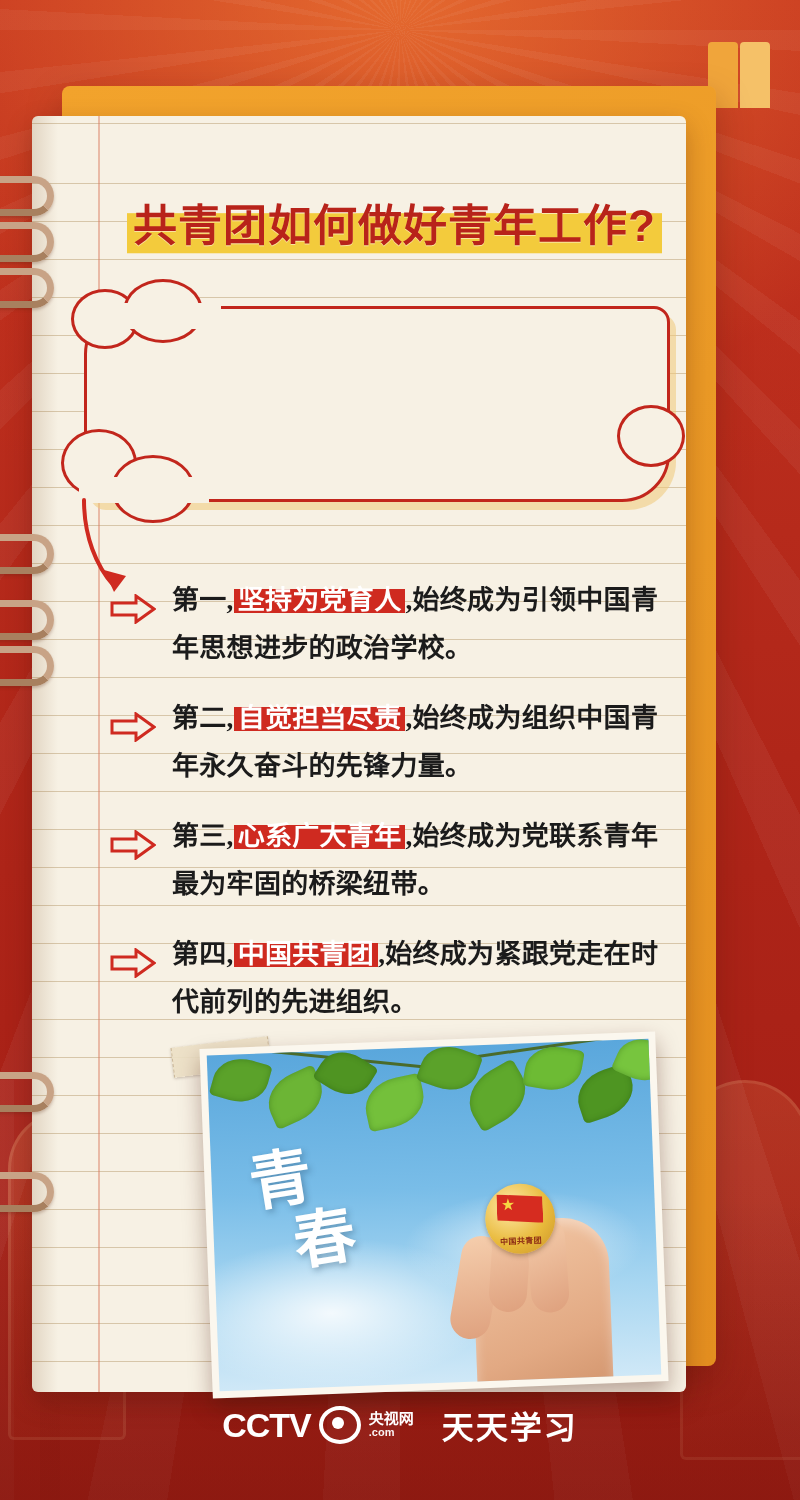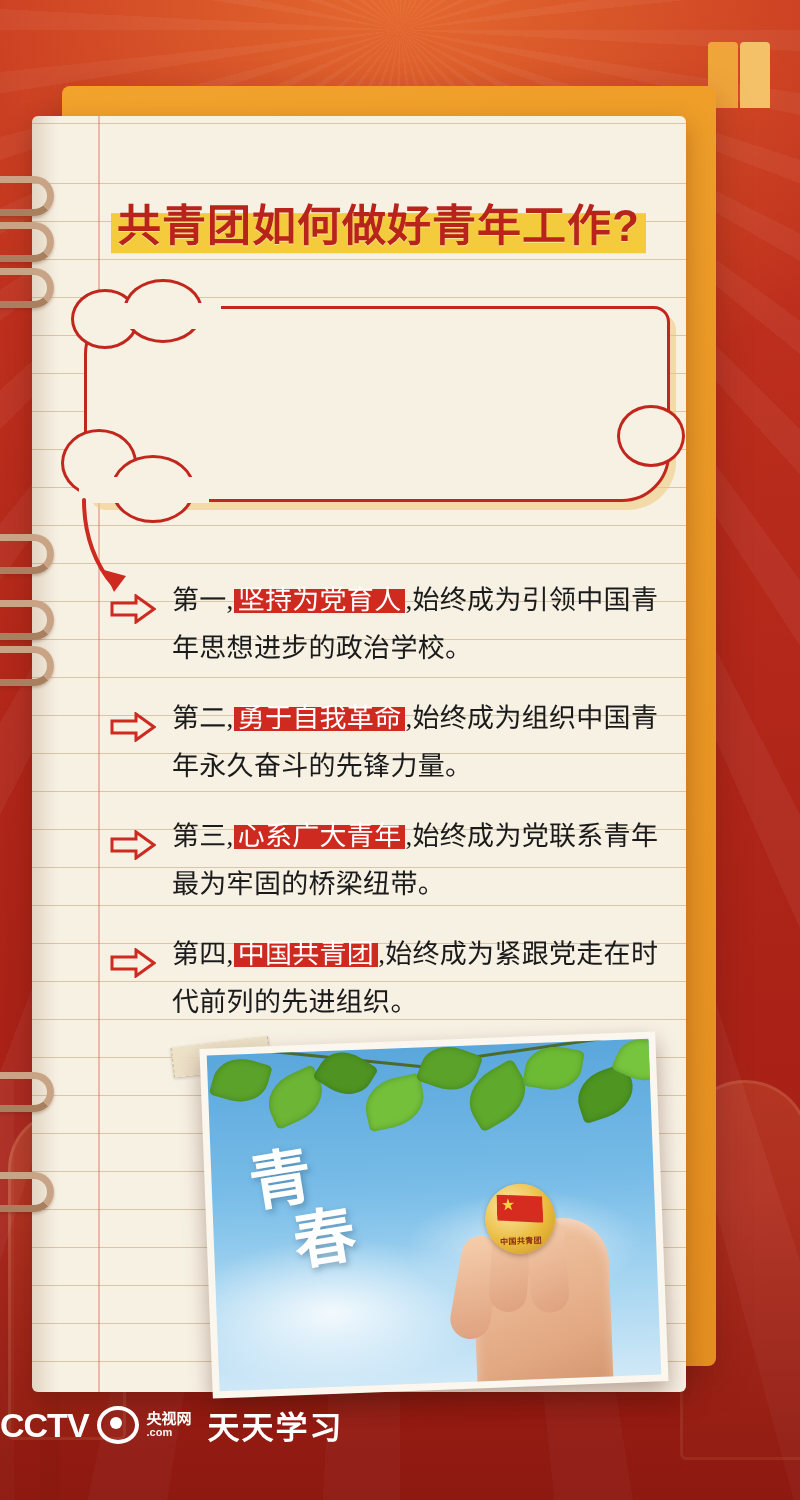"共青团如何做好青年工作?" .title-wrap { left: 111px -> 92px; text-align: none -> right }
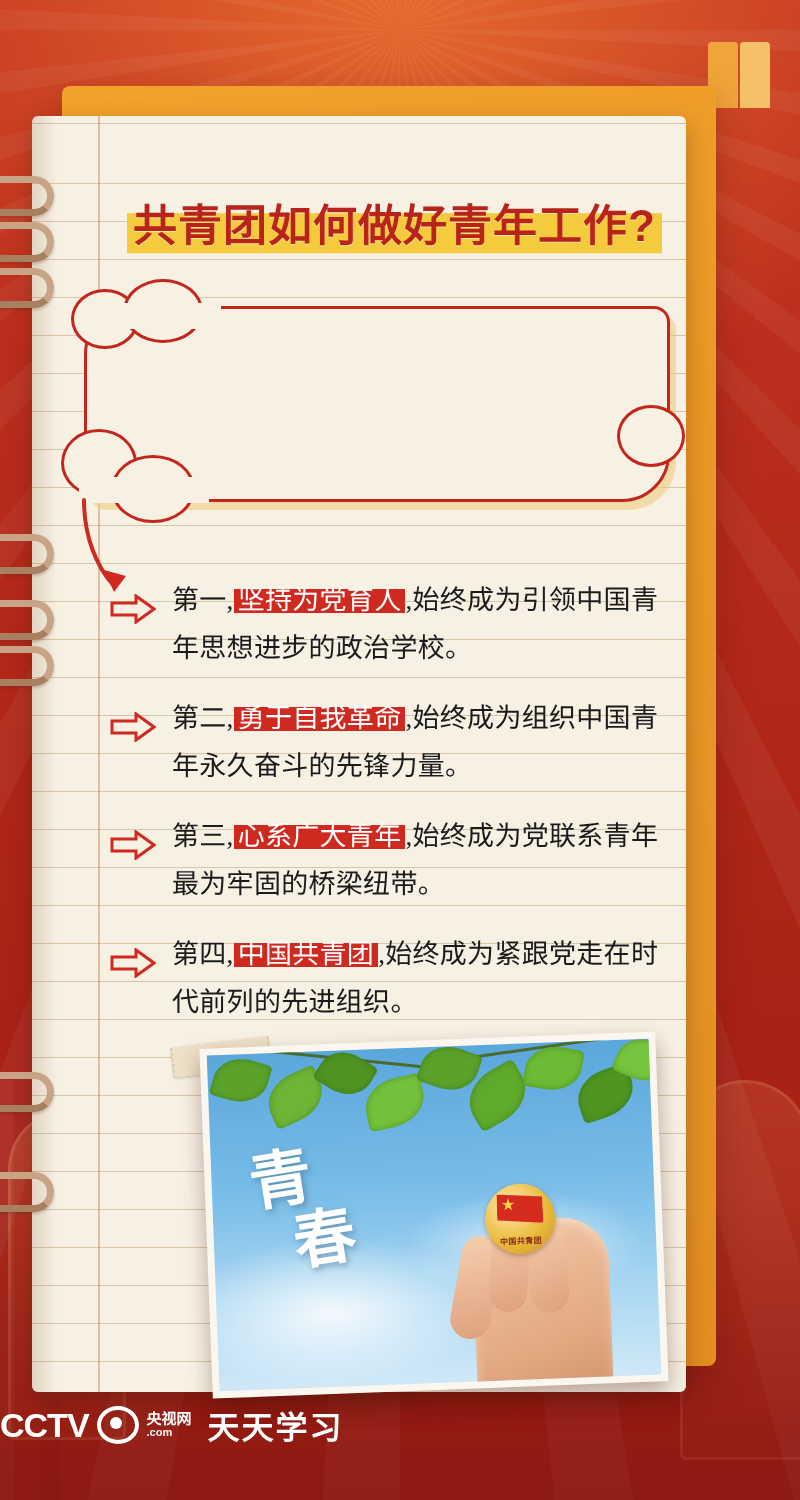"第一, 坚持为党育人 ,始终成为引领中国青年思想进步的政治学校。" .item-text { font-weight: normal -> bold }
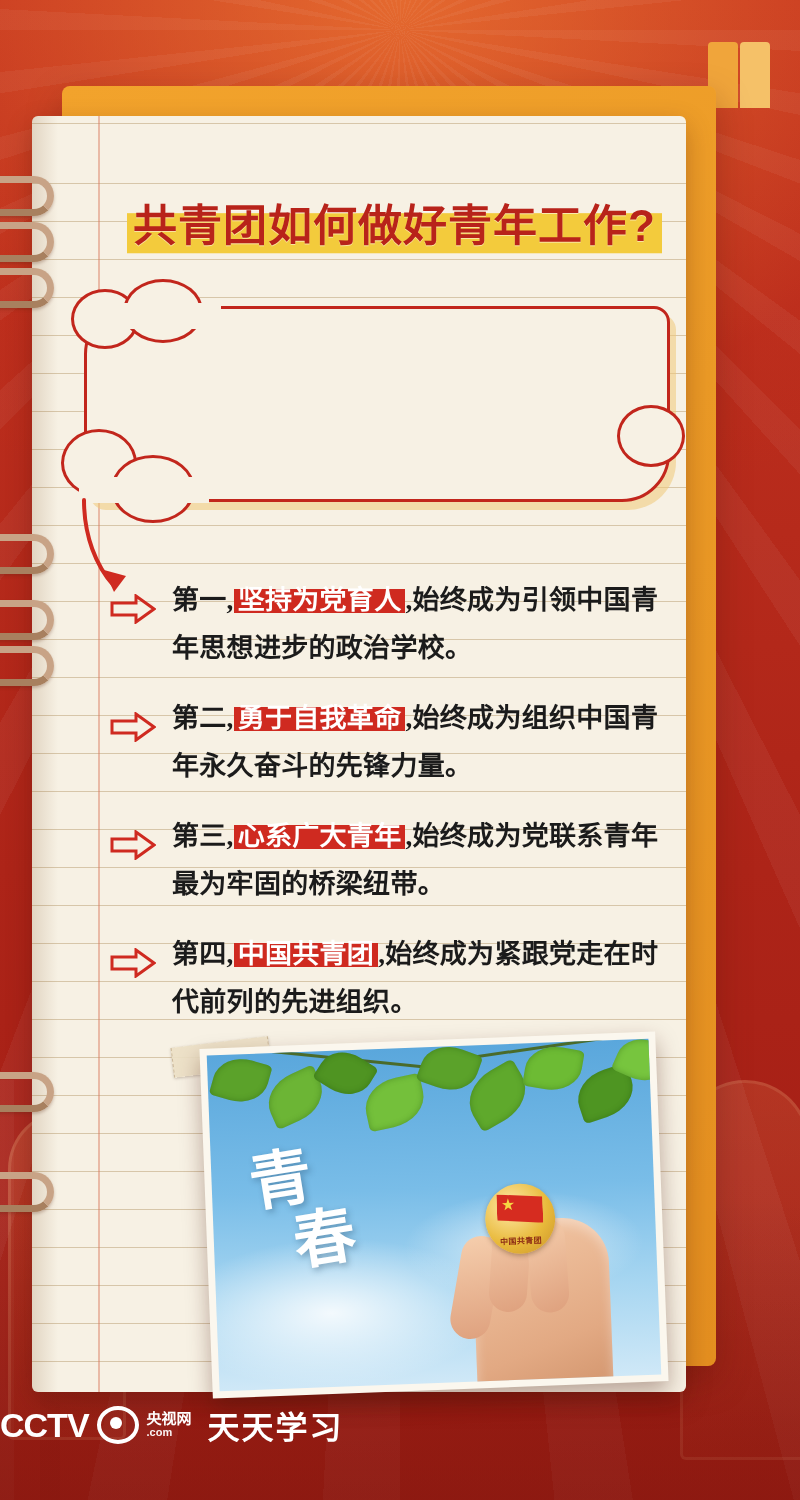"勇于自我革命" span.mark { text: 勇于自我革命 -> 自觉担当尽责 }
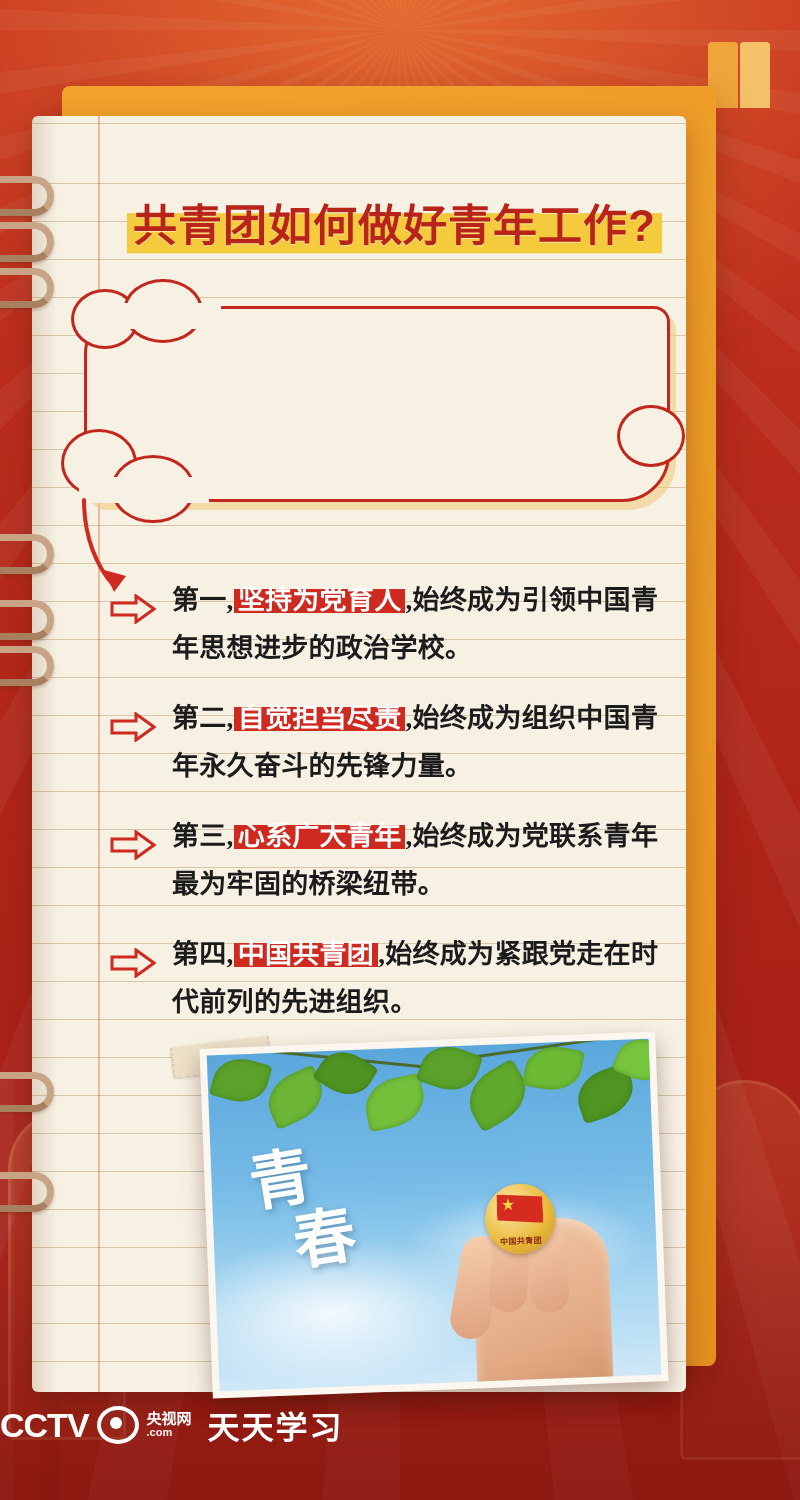"CCTV" .footer { gap: 16px -> 28px; justify-content: flex-start -> center }
